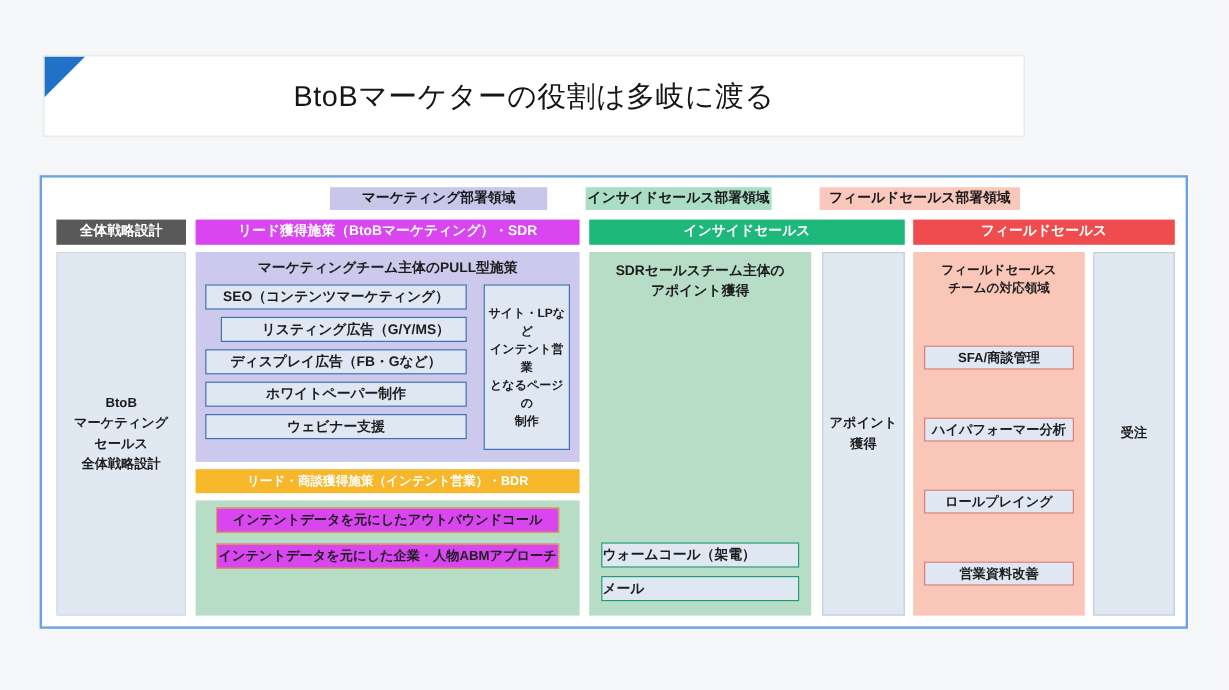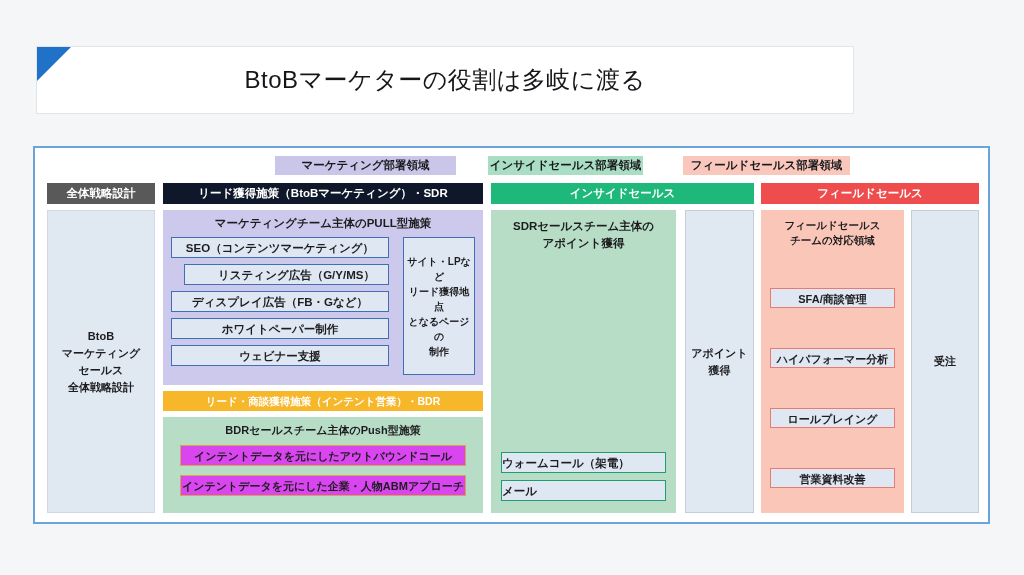"リード獲得施策（BtoBマーケティング）・SDR" #hdr-lead { background: #0f172a -> #d946ef }
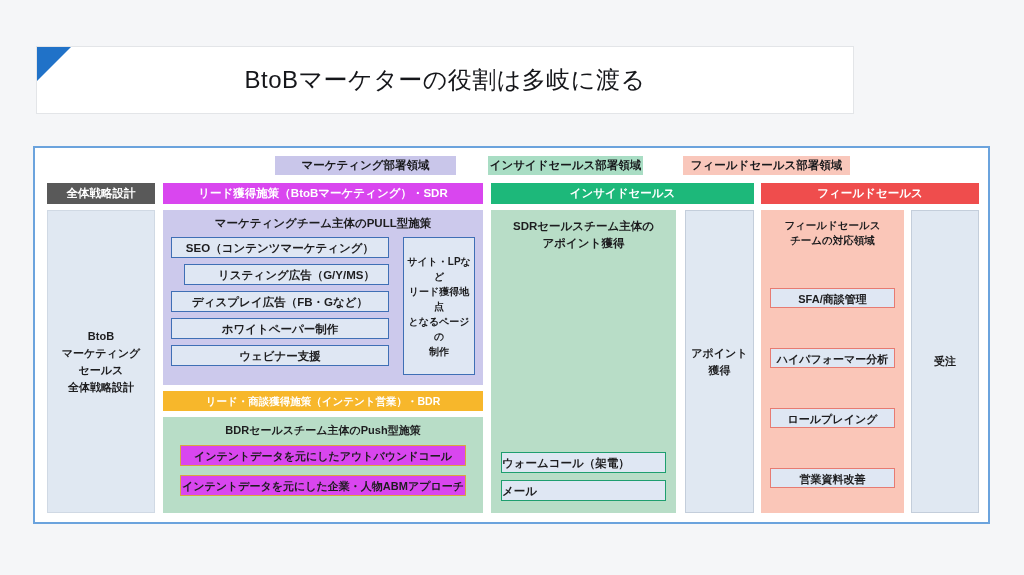"リード獲得地点" div { text: リード獲得地点 -> インテント営業 }
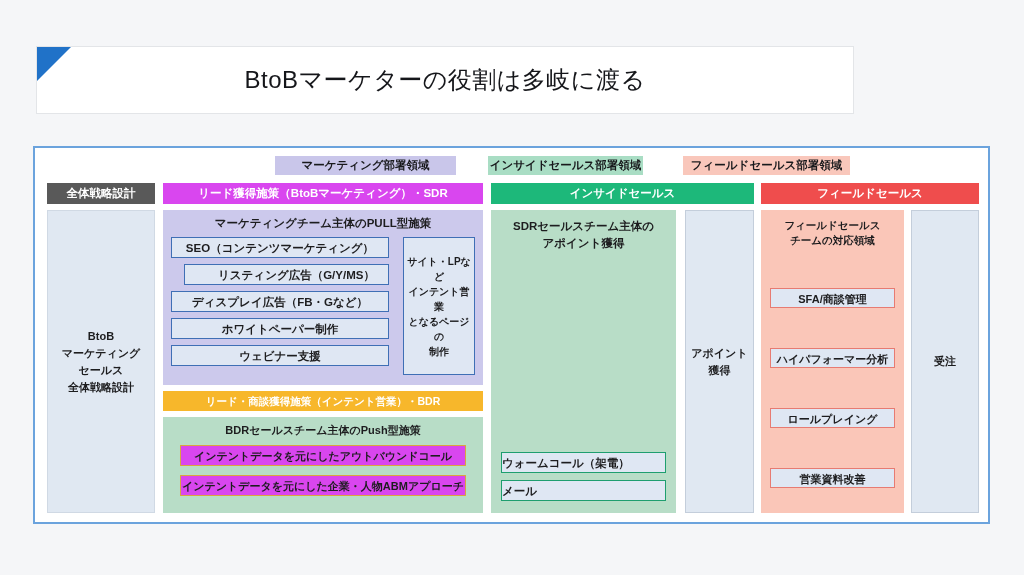"BDRセールスチーム主体のPush型施策" div { html: <div>BDRセールスチーム主体のPush型施策</div> -> none }
